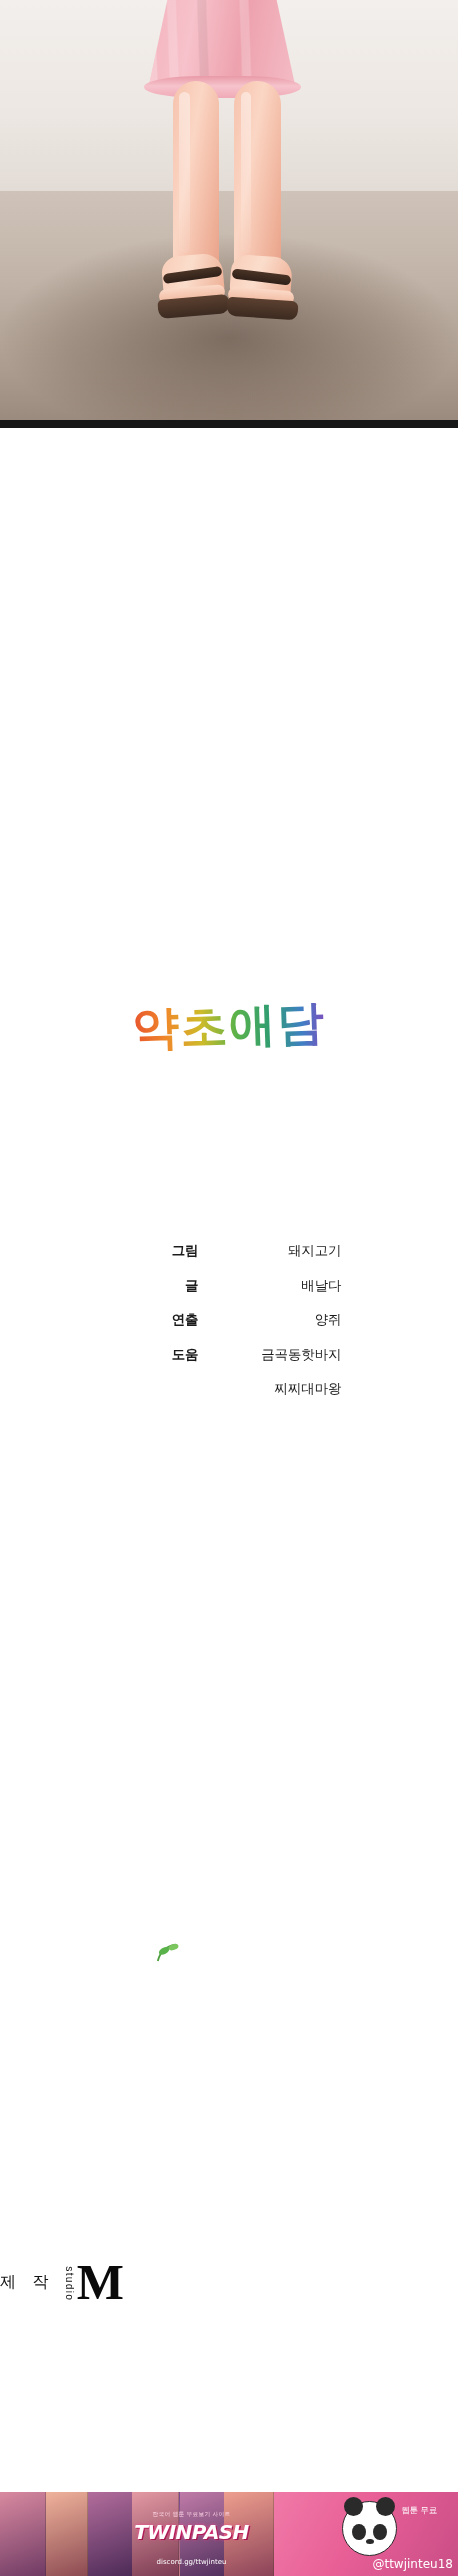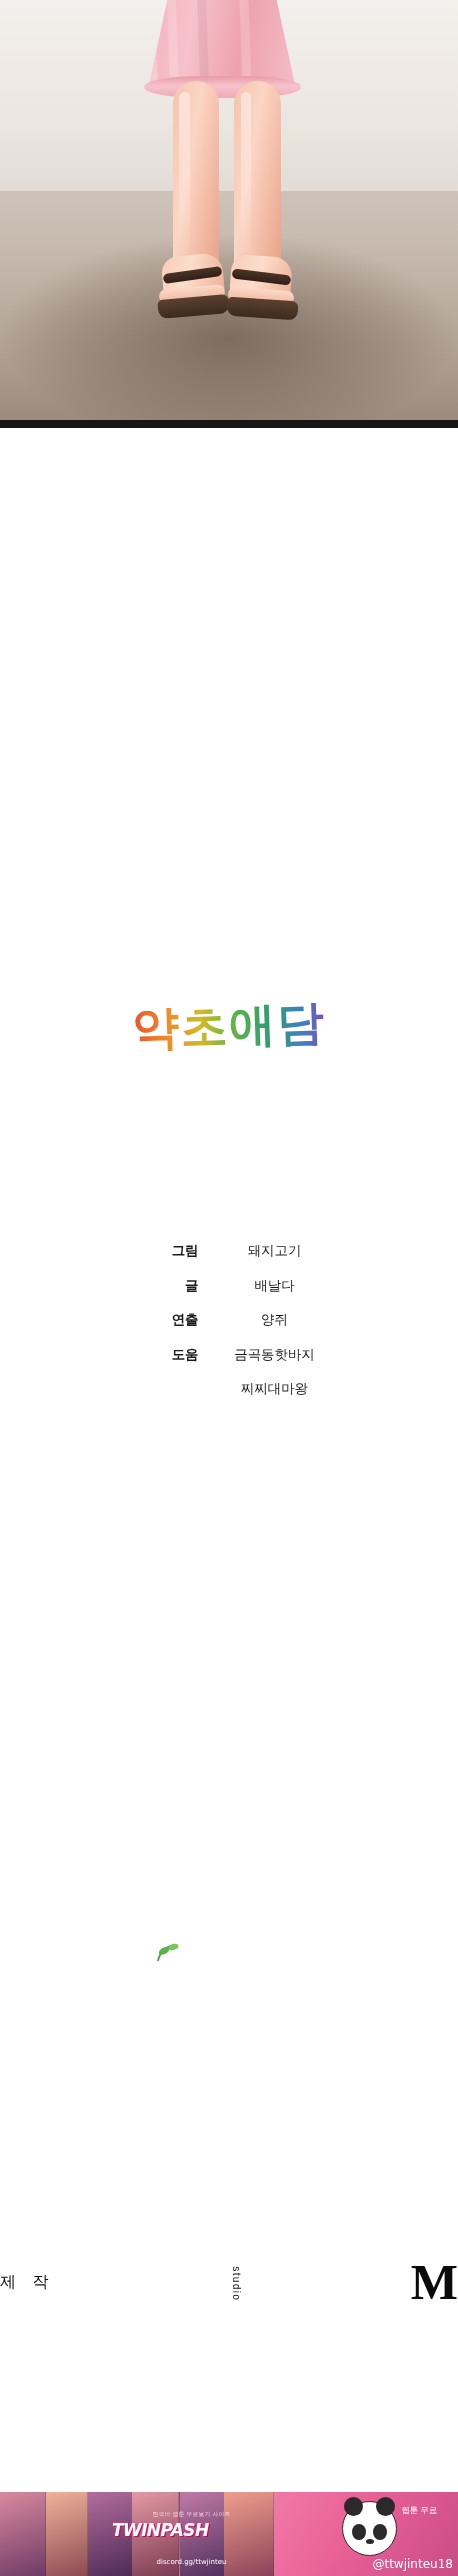"돼지고기" .credit-name { text-align: center -> right }
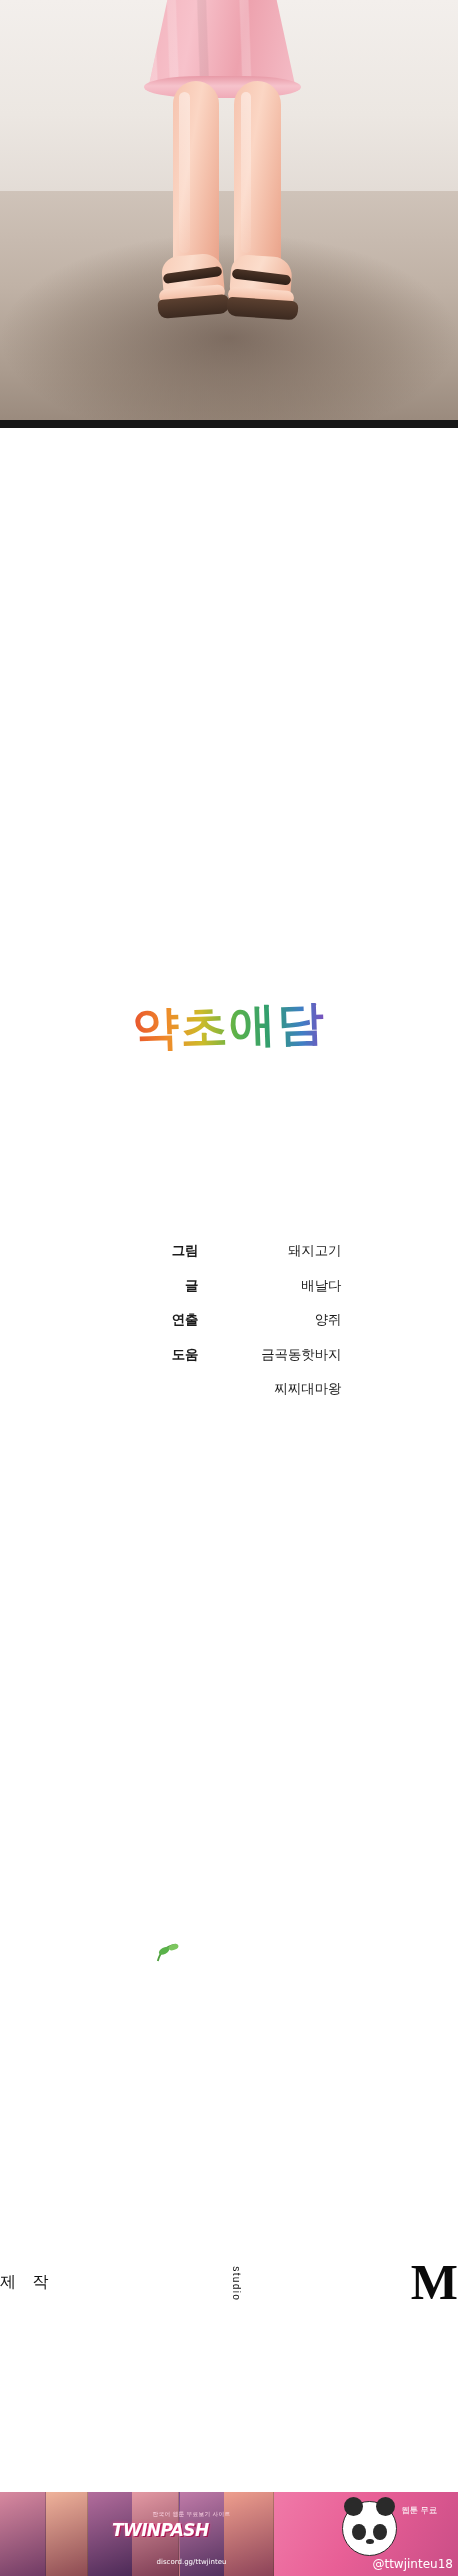"제 작" .studio-block { justify-content: space-between -> flex-start }
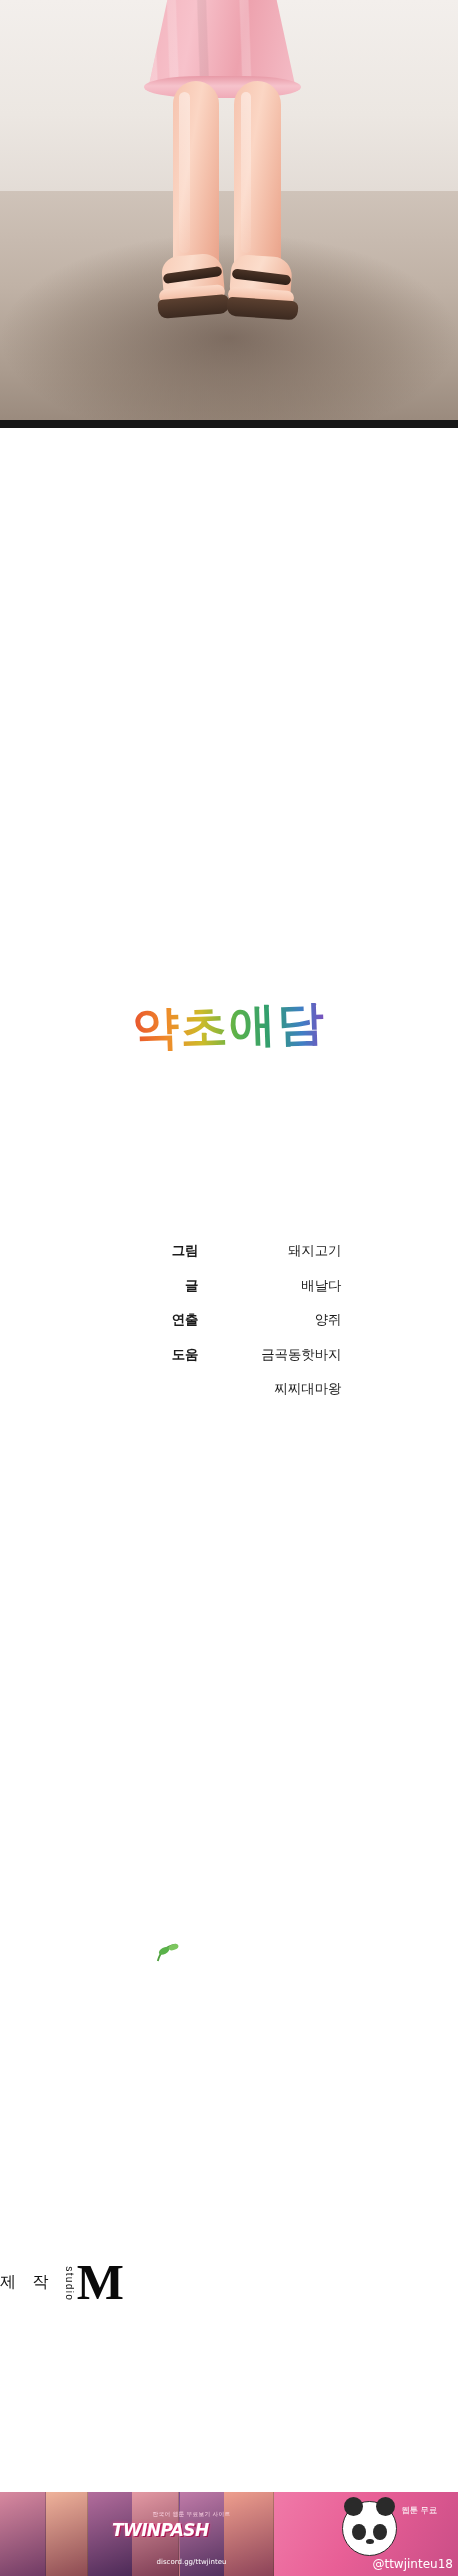"TWINPASH" .banner-title { font-size: 17px -> 20px; text-align: none -> center }
